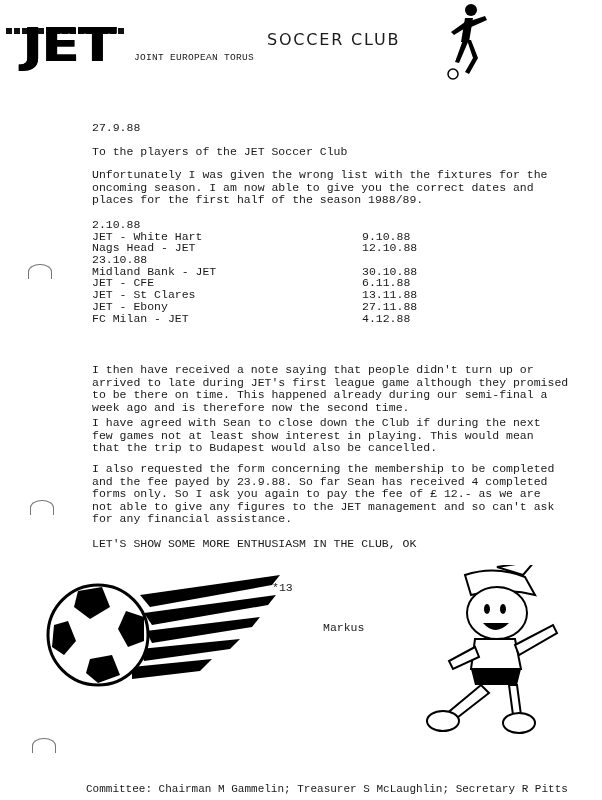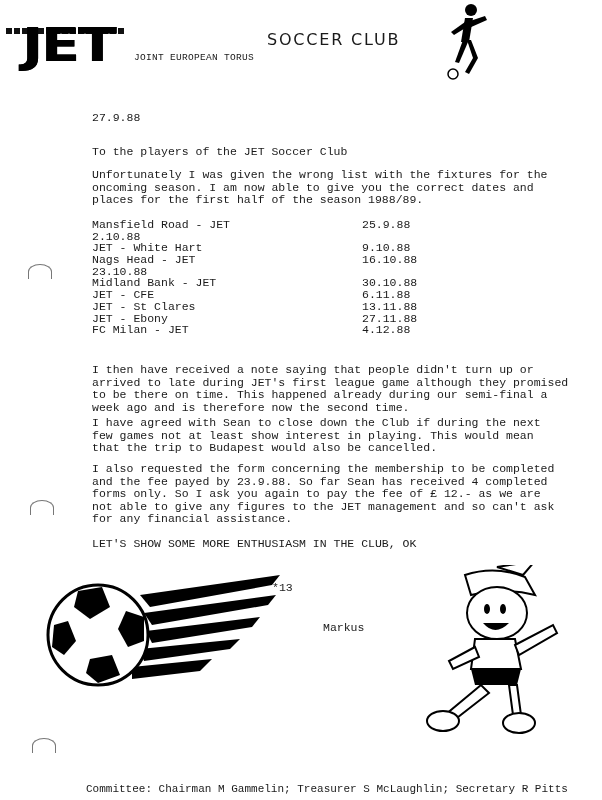"27.9.88" .date { top: 112px -> 122px }
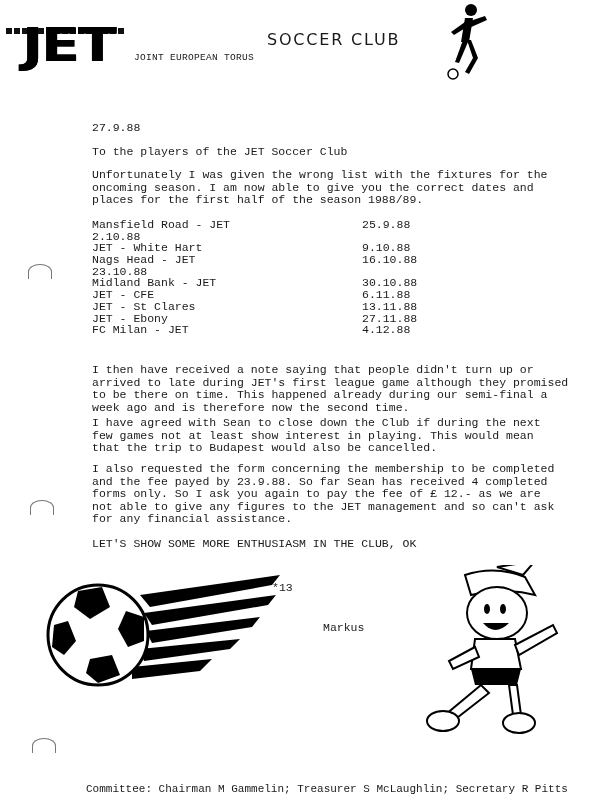"Mansfield Road - JET" div.fix-row { html: <div> <span>Mansfield Road - JET</span> <span>25.9.88</span> </div> -> none }
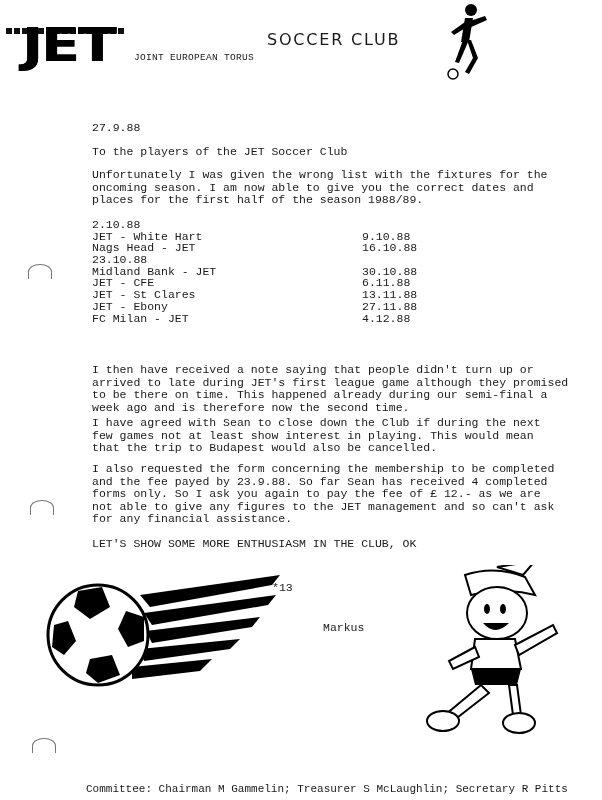"16.10.88" span.fix-date { text: 16.10.88 -> 12.10.88 }
